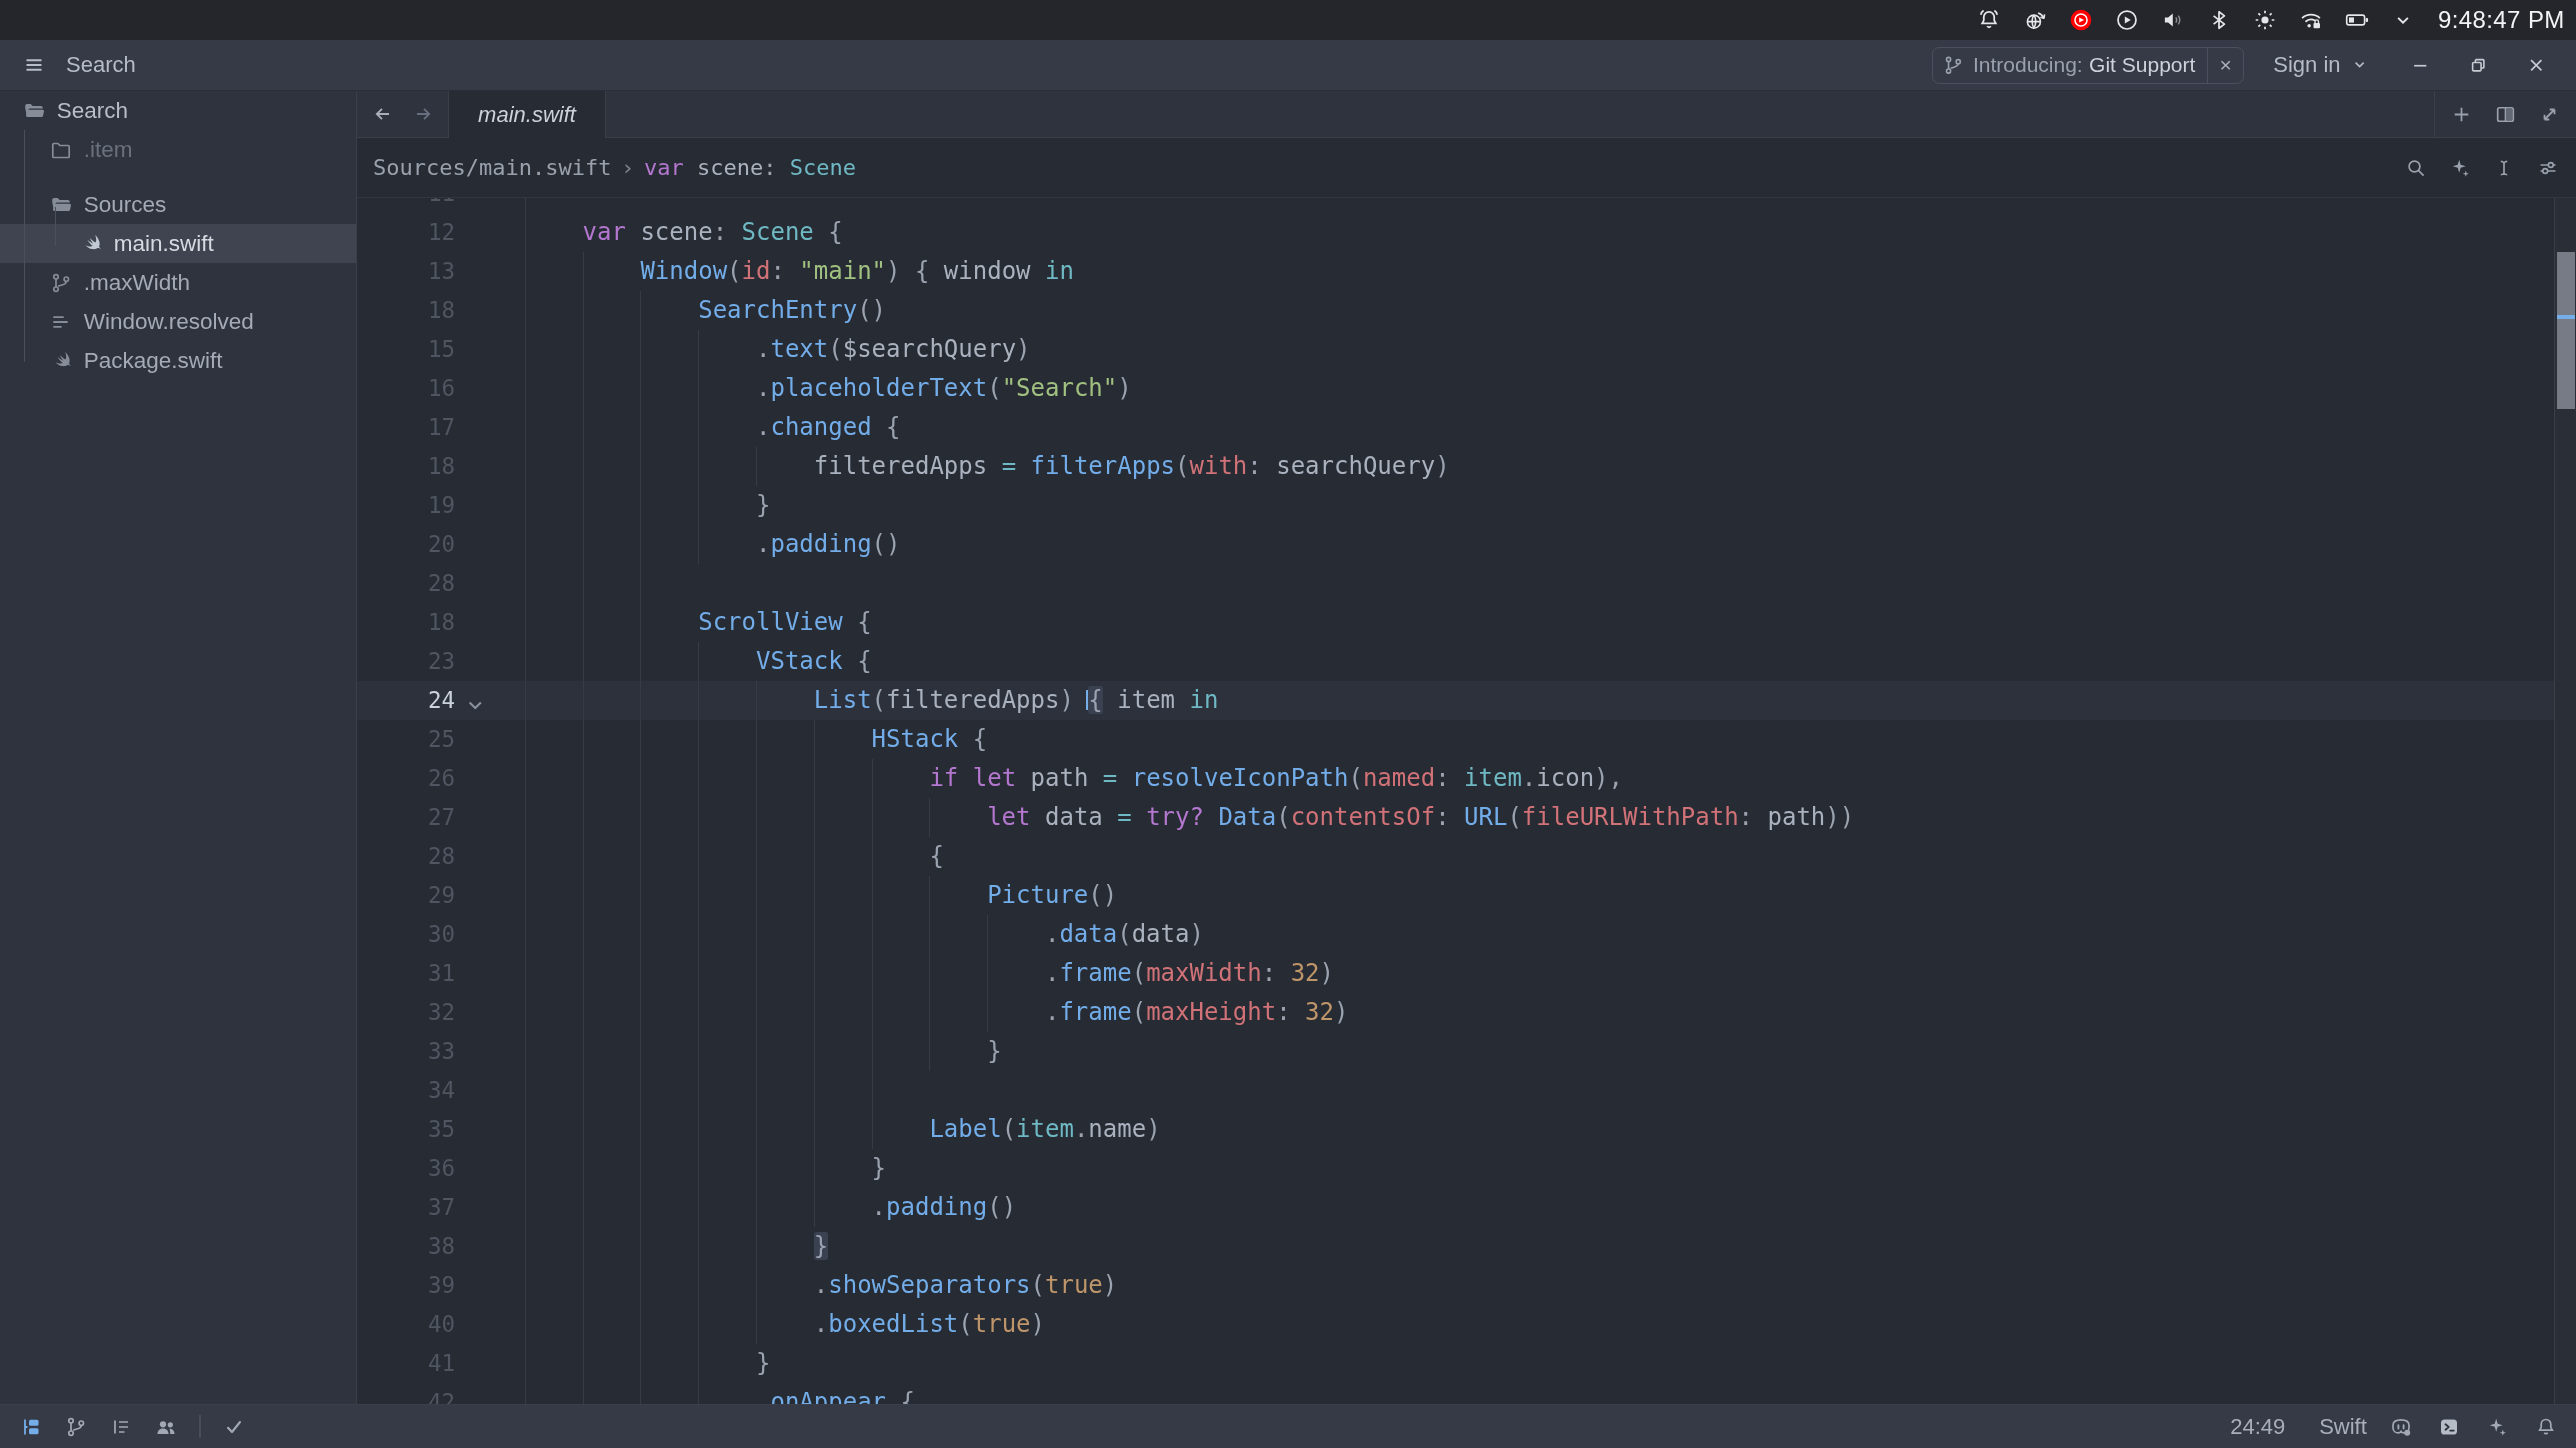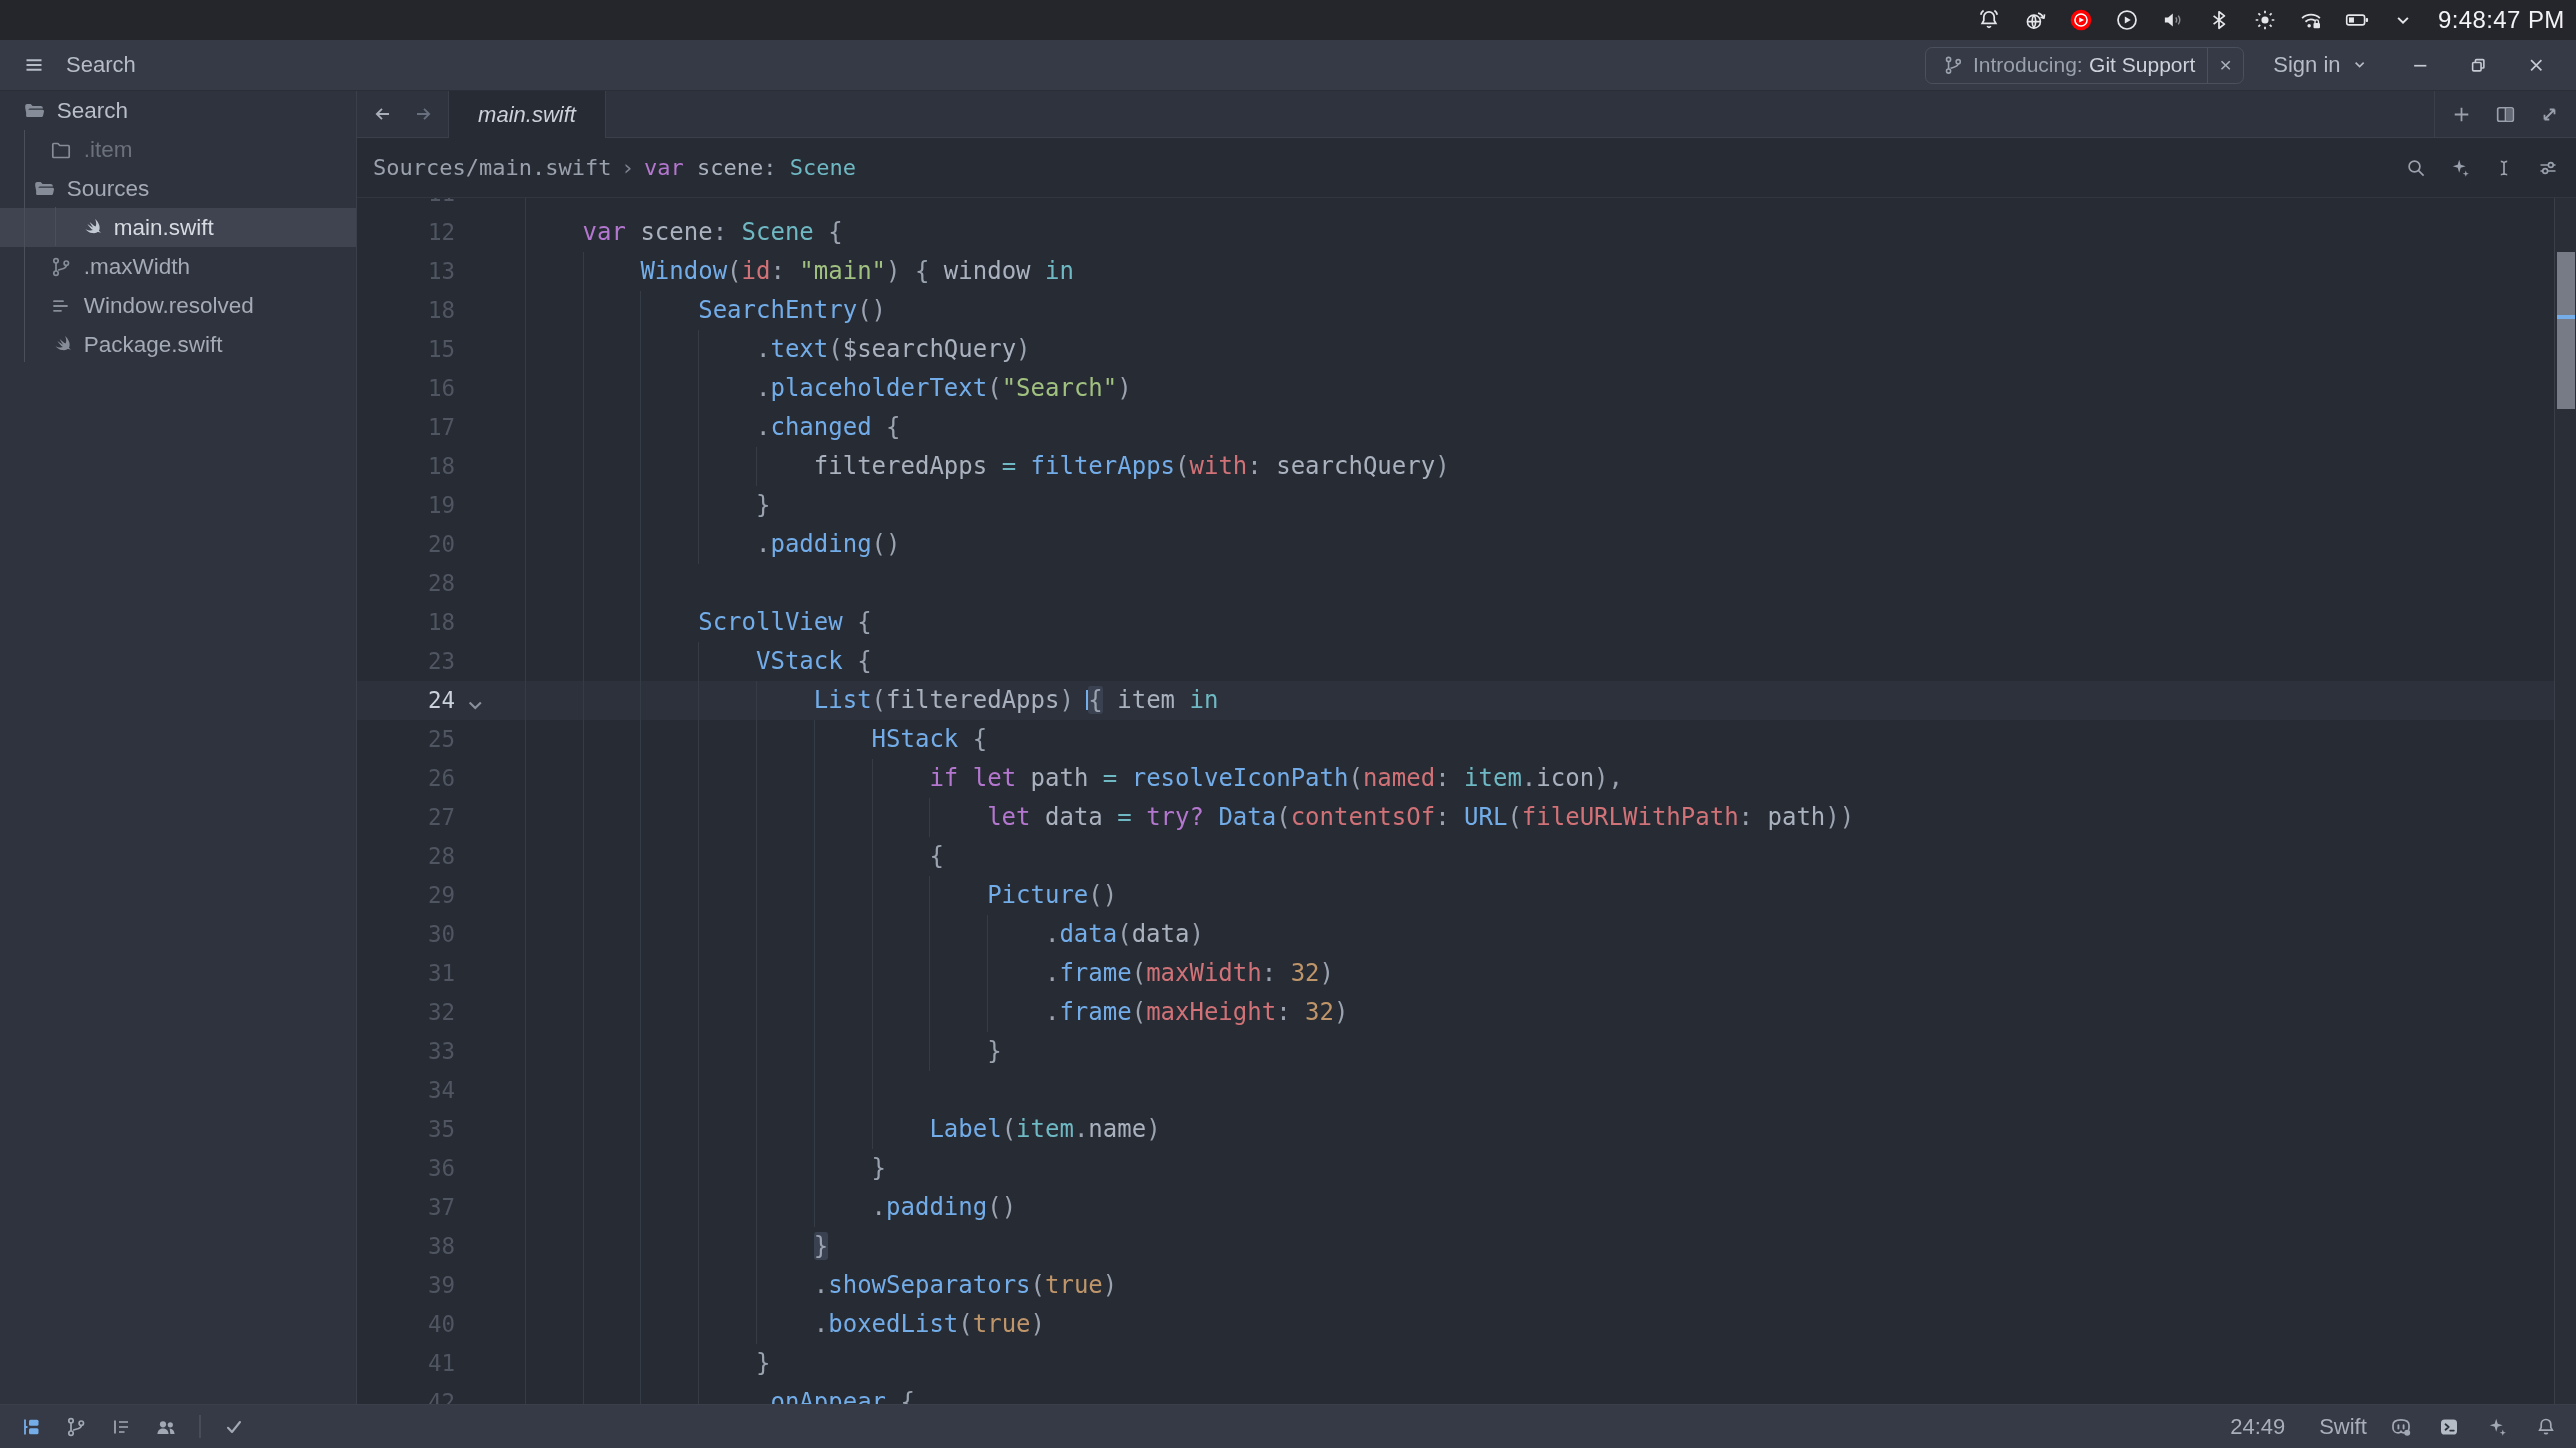"Introducing:" .badge { padding-left: 7px -> none }
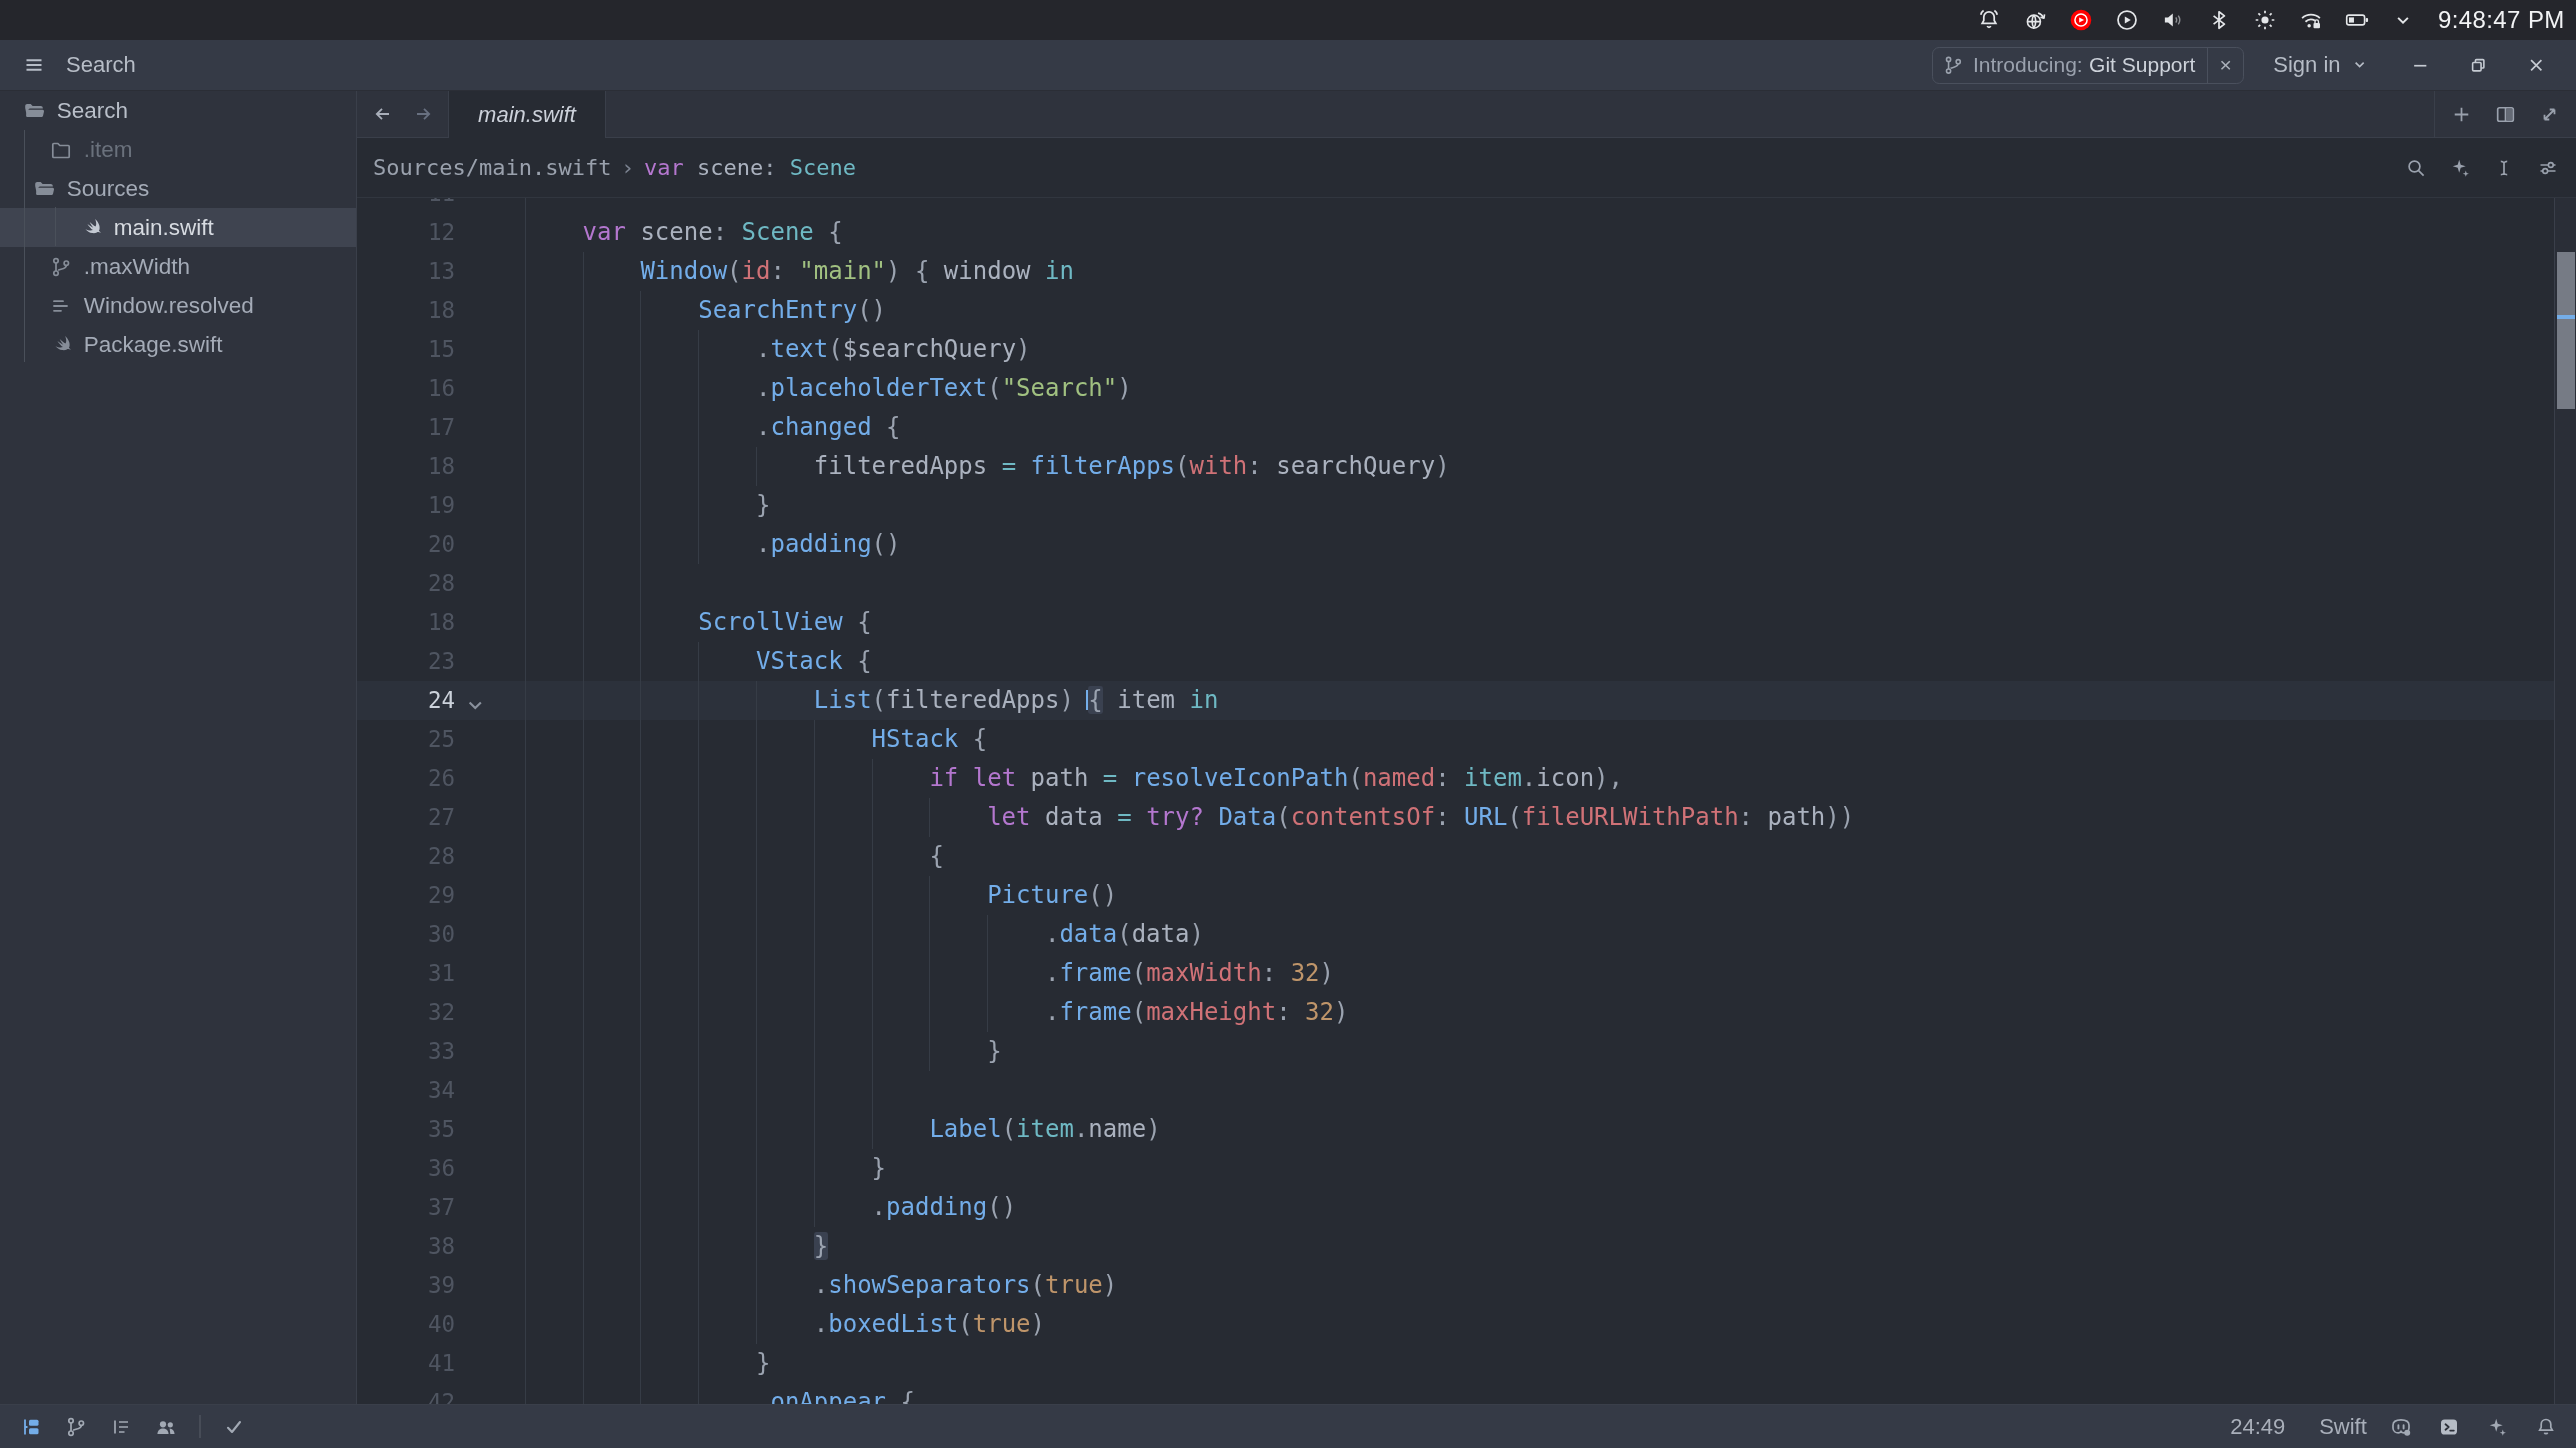"Sources" div.frow { margin-top: none -> 16px; padding-left: 31px -> 48px }
